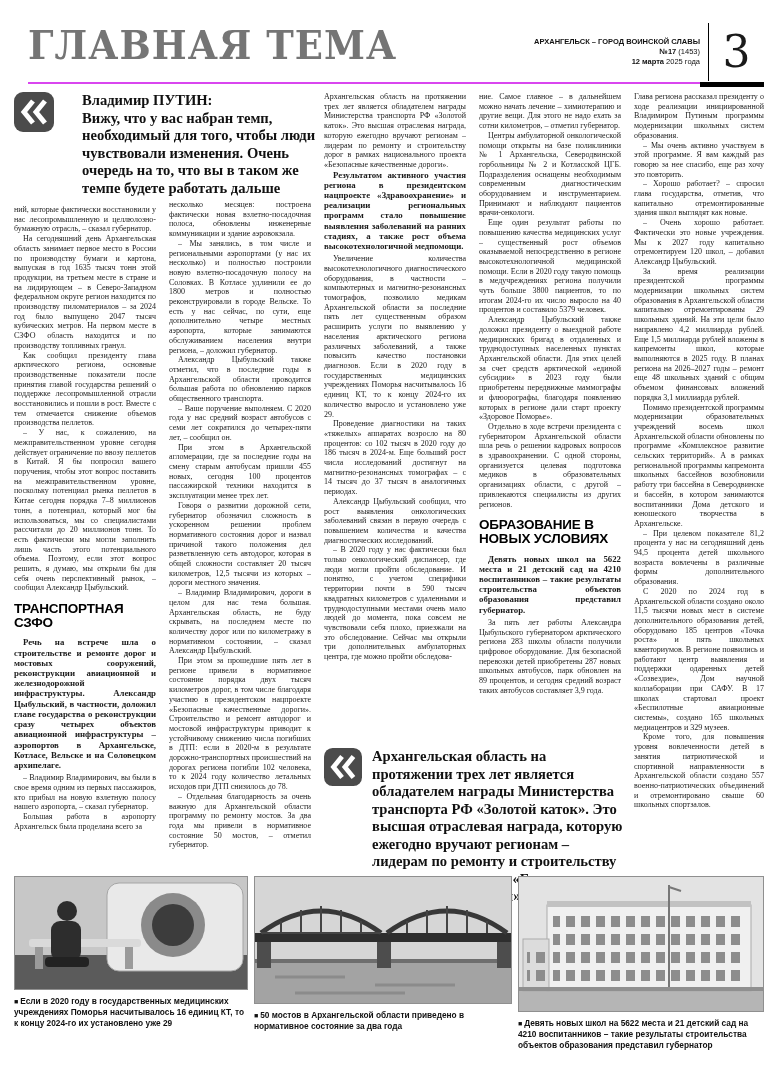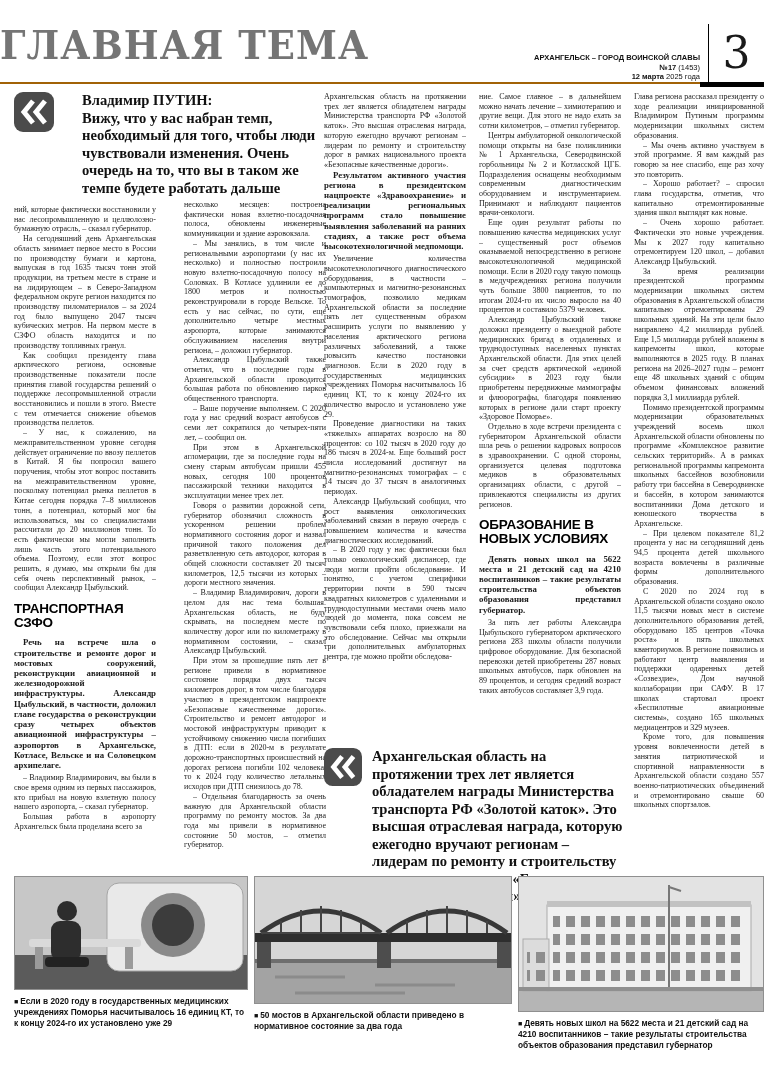"ГЛАВНАЯ ТЕМА" .header { border-bottom: 2px solid #a16207 -> 2px solid #d946ef; left: 0 -> 28px }
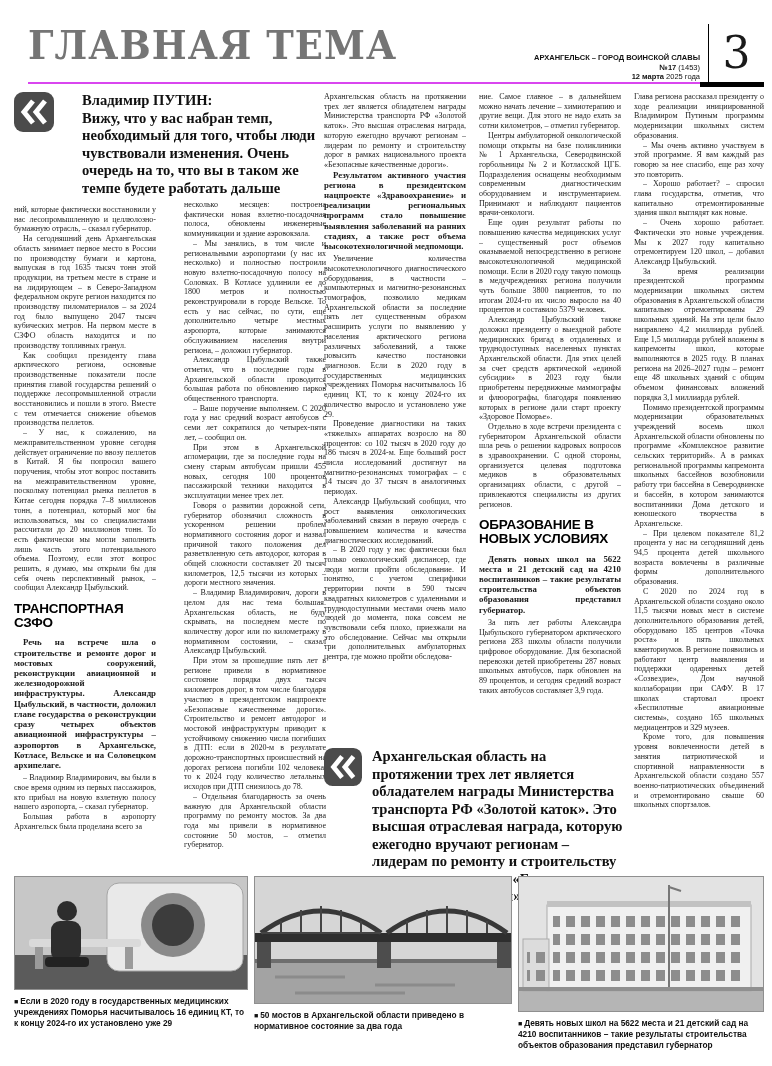"АРХАНГЕЛЬСК – ГОРОД ВОИНСКОЙ СЛАВЫ" .masthead { align-items: flex-end -> center }
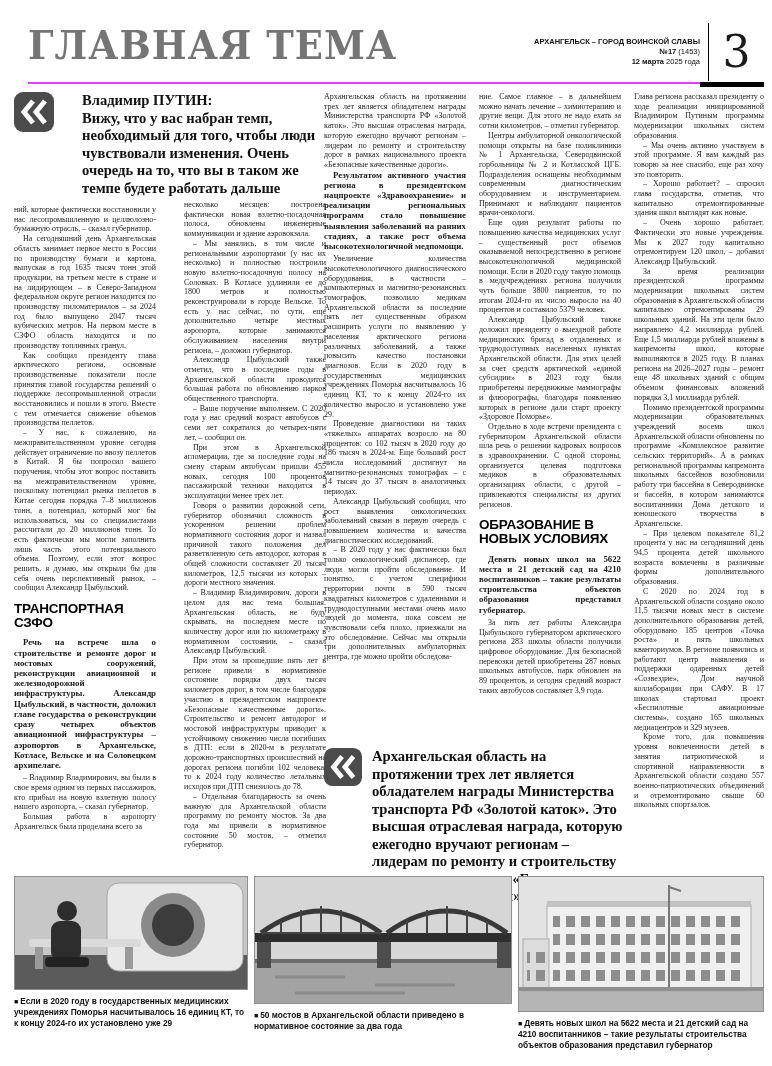"несколько месяцев: построена фактически" #col2 { left: 184px -> 169px }
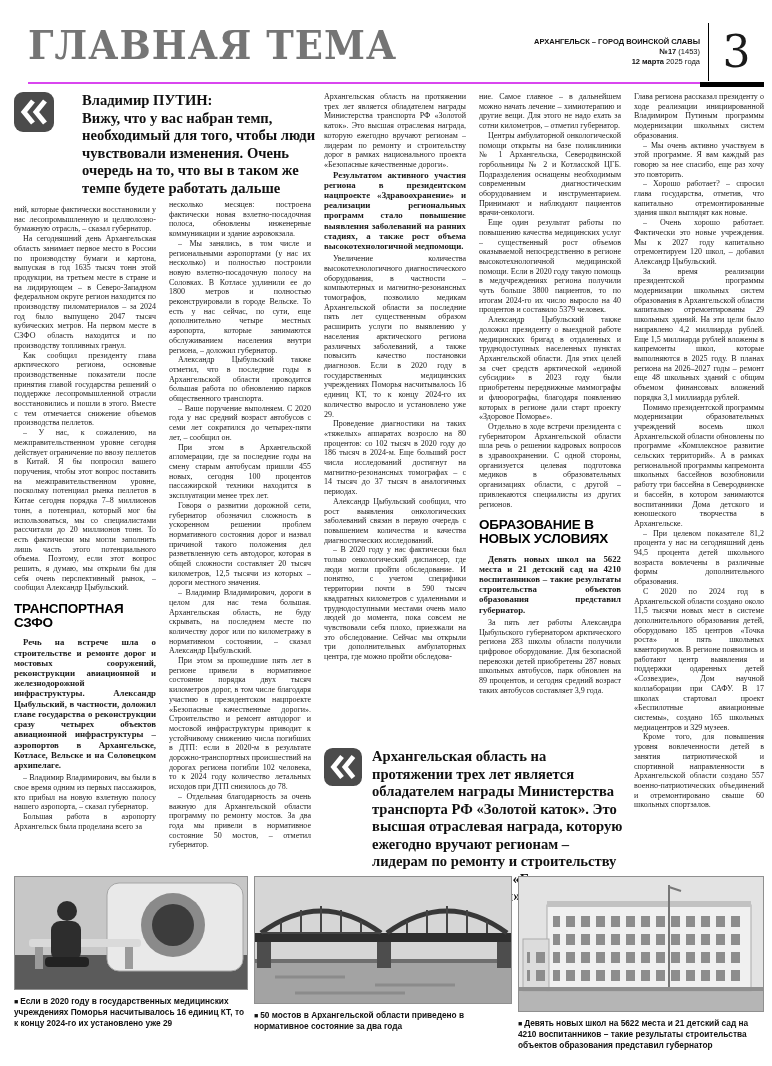"Как сообщил президенту глава" p.p { text: этого -> рост }
